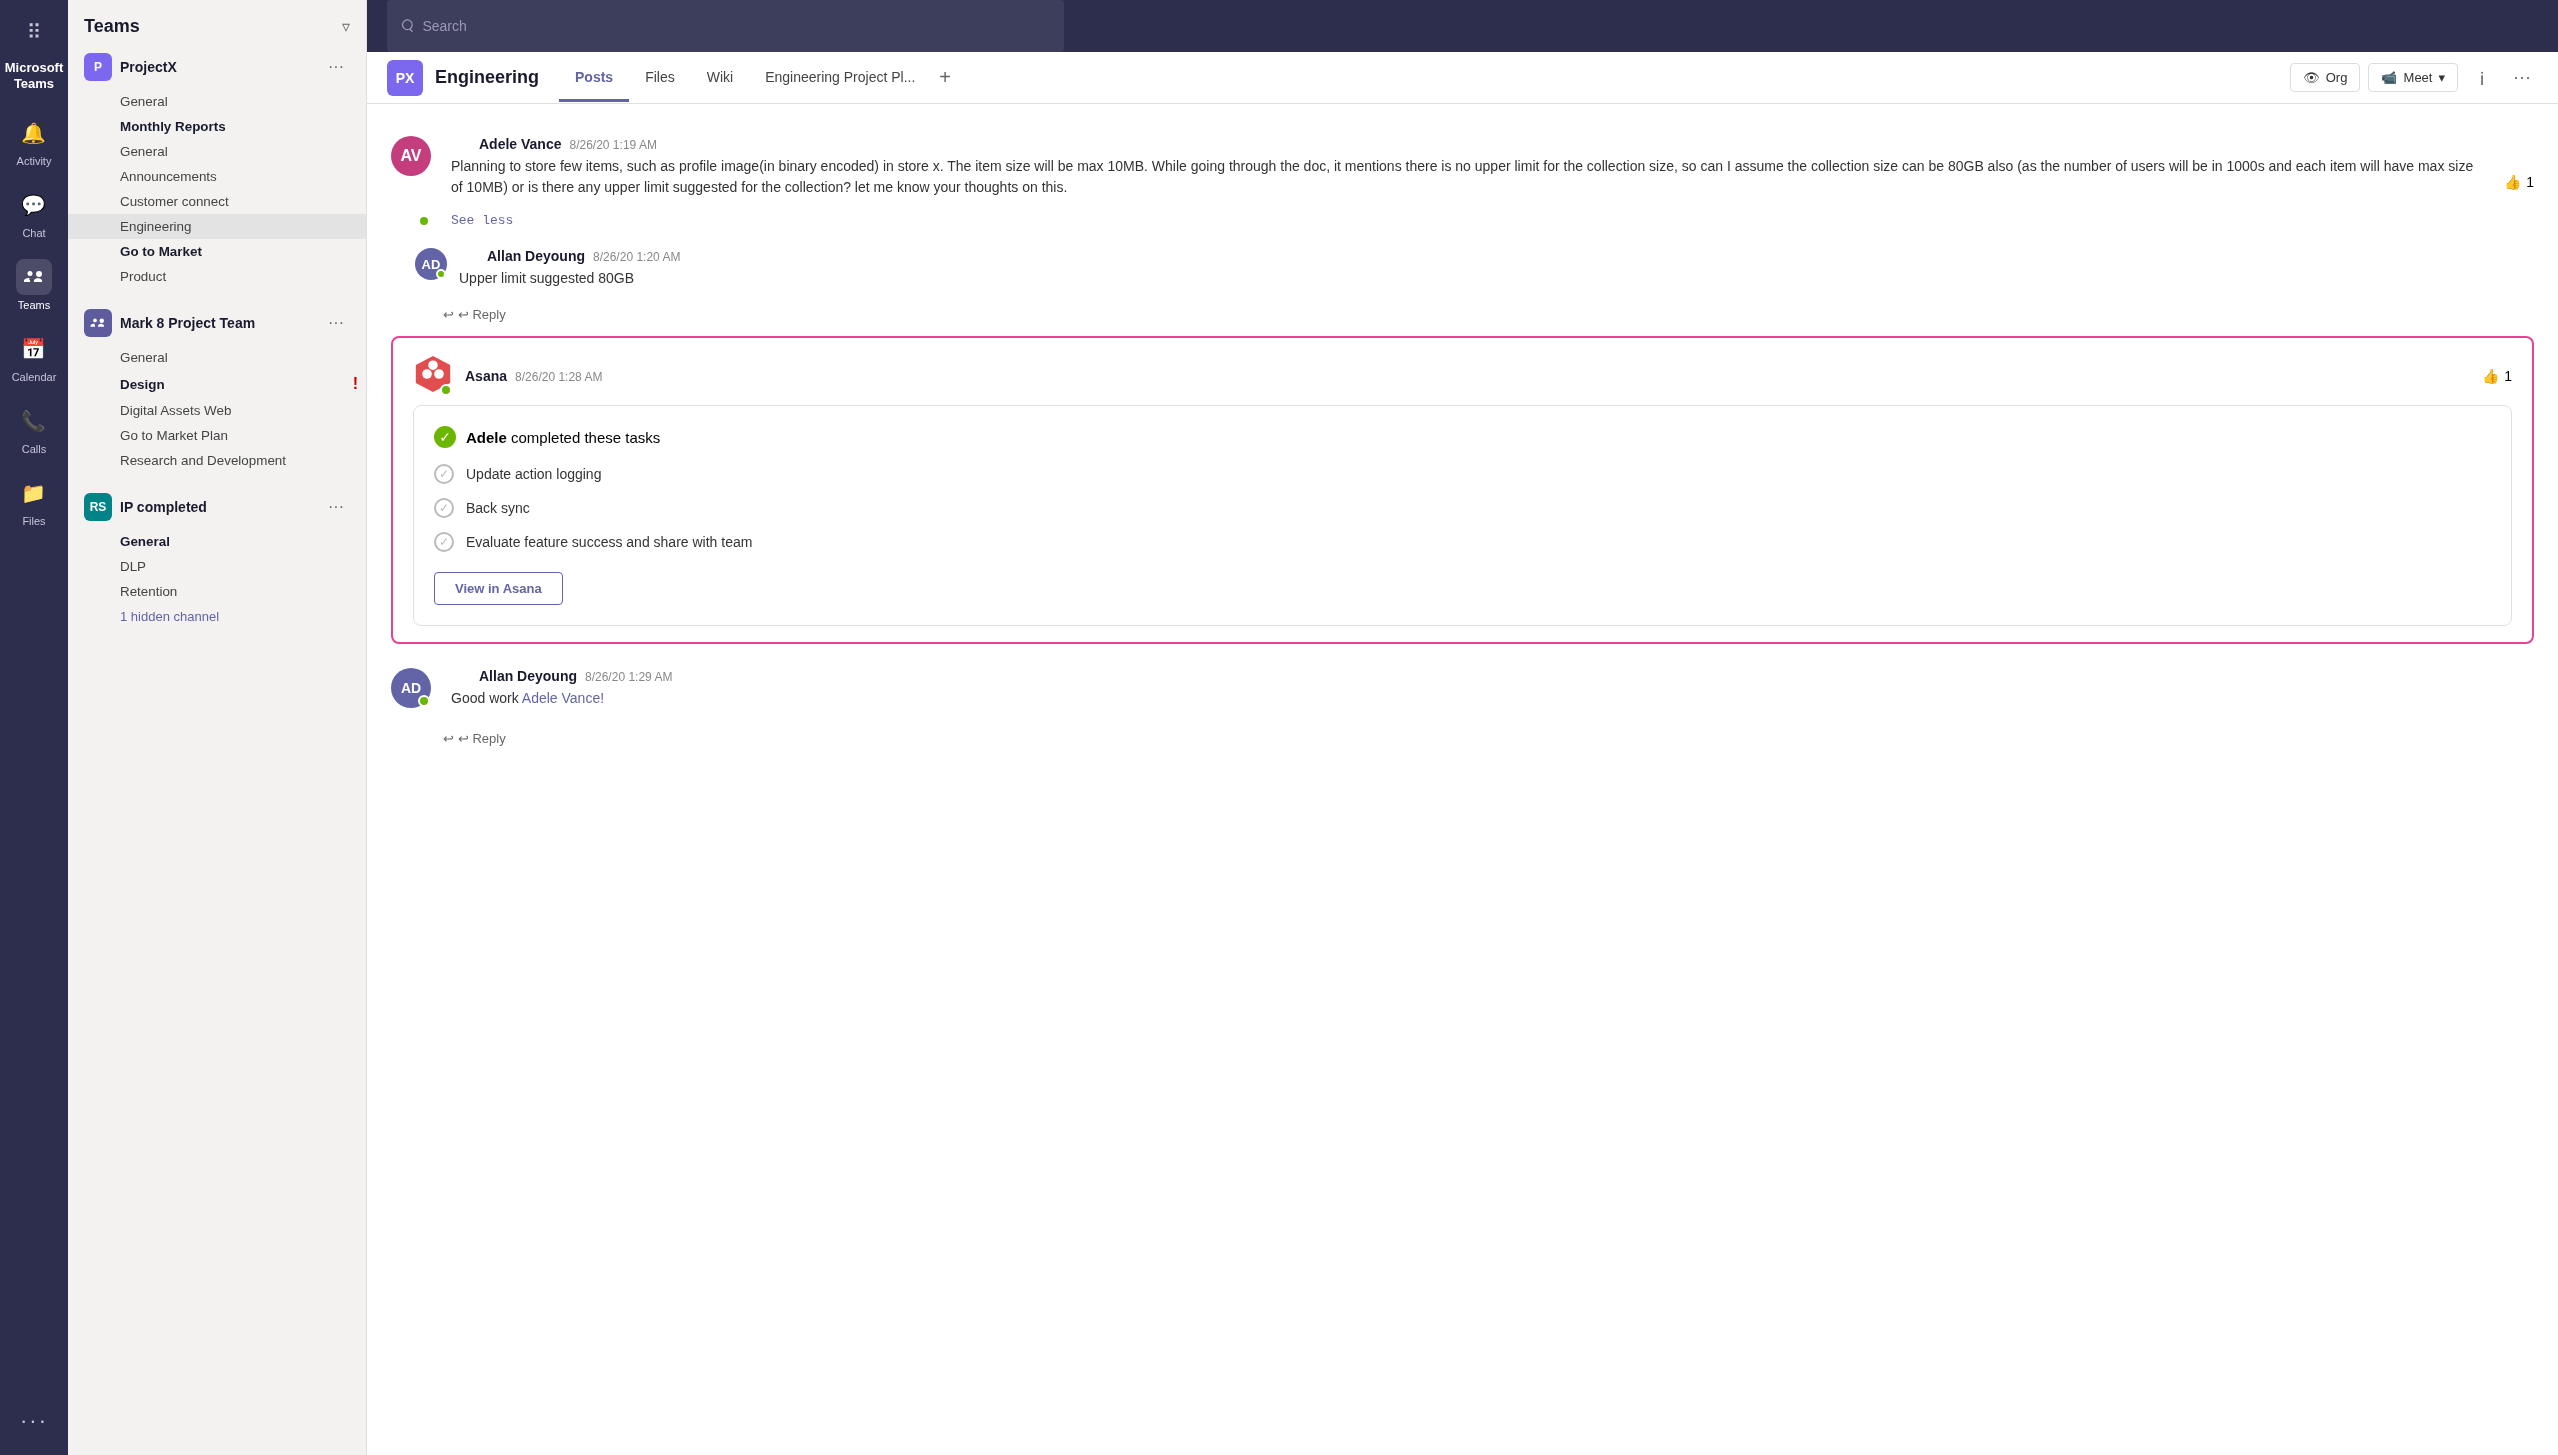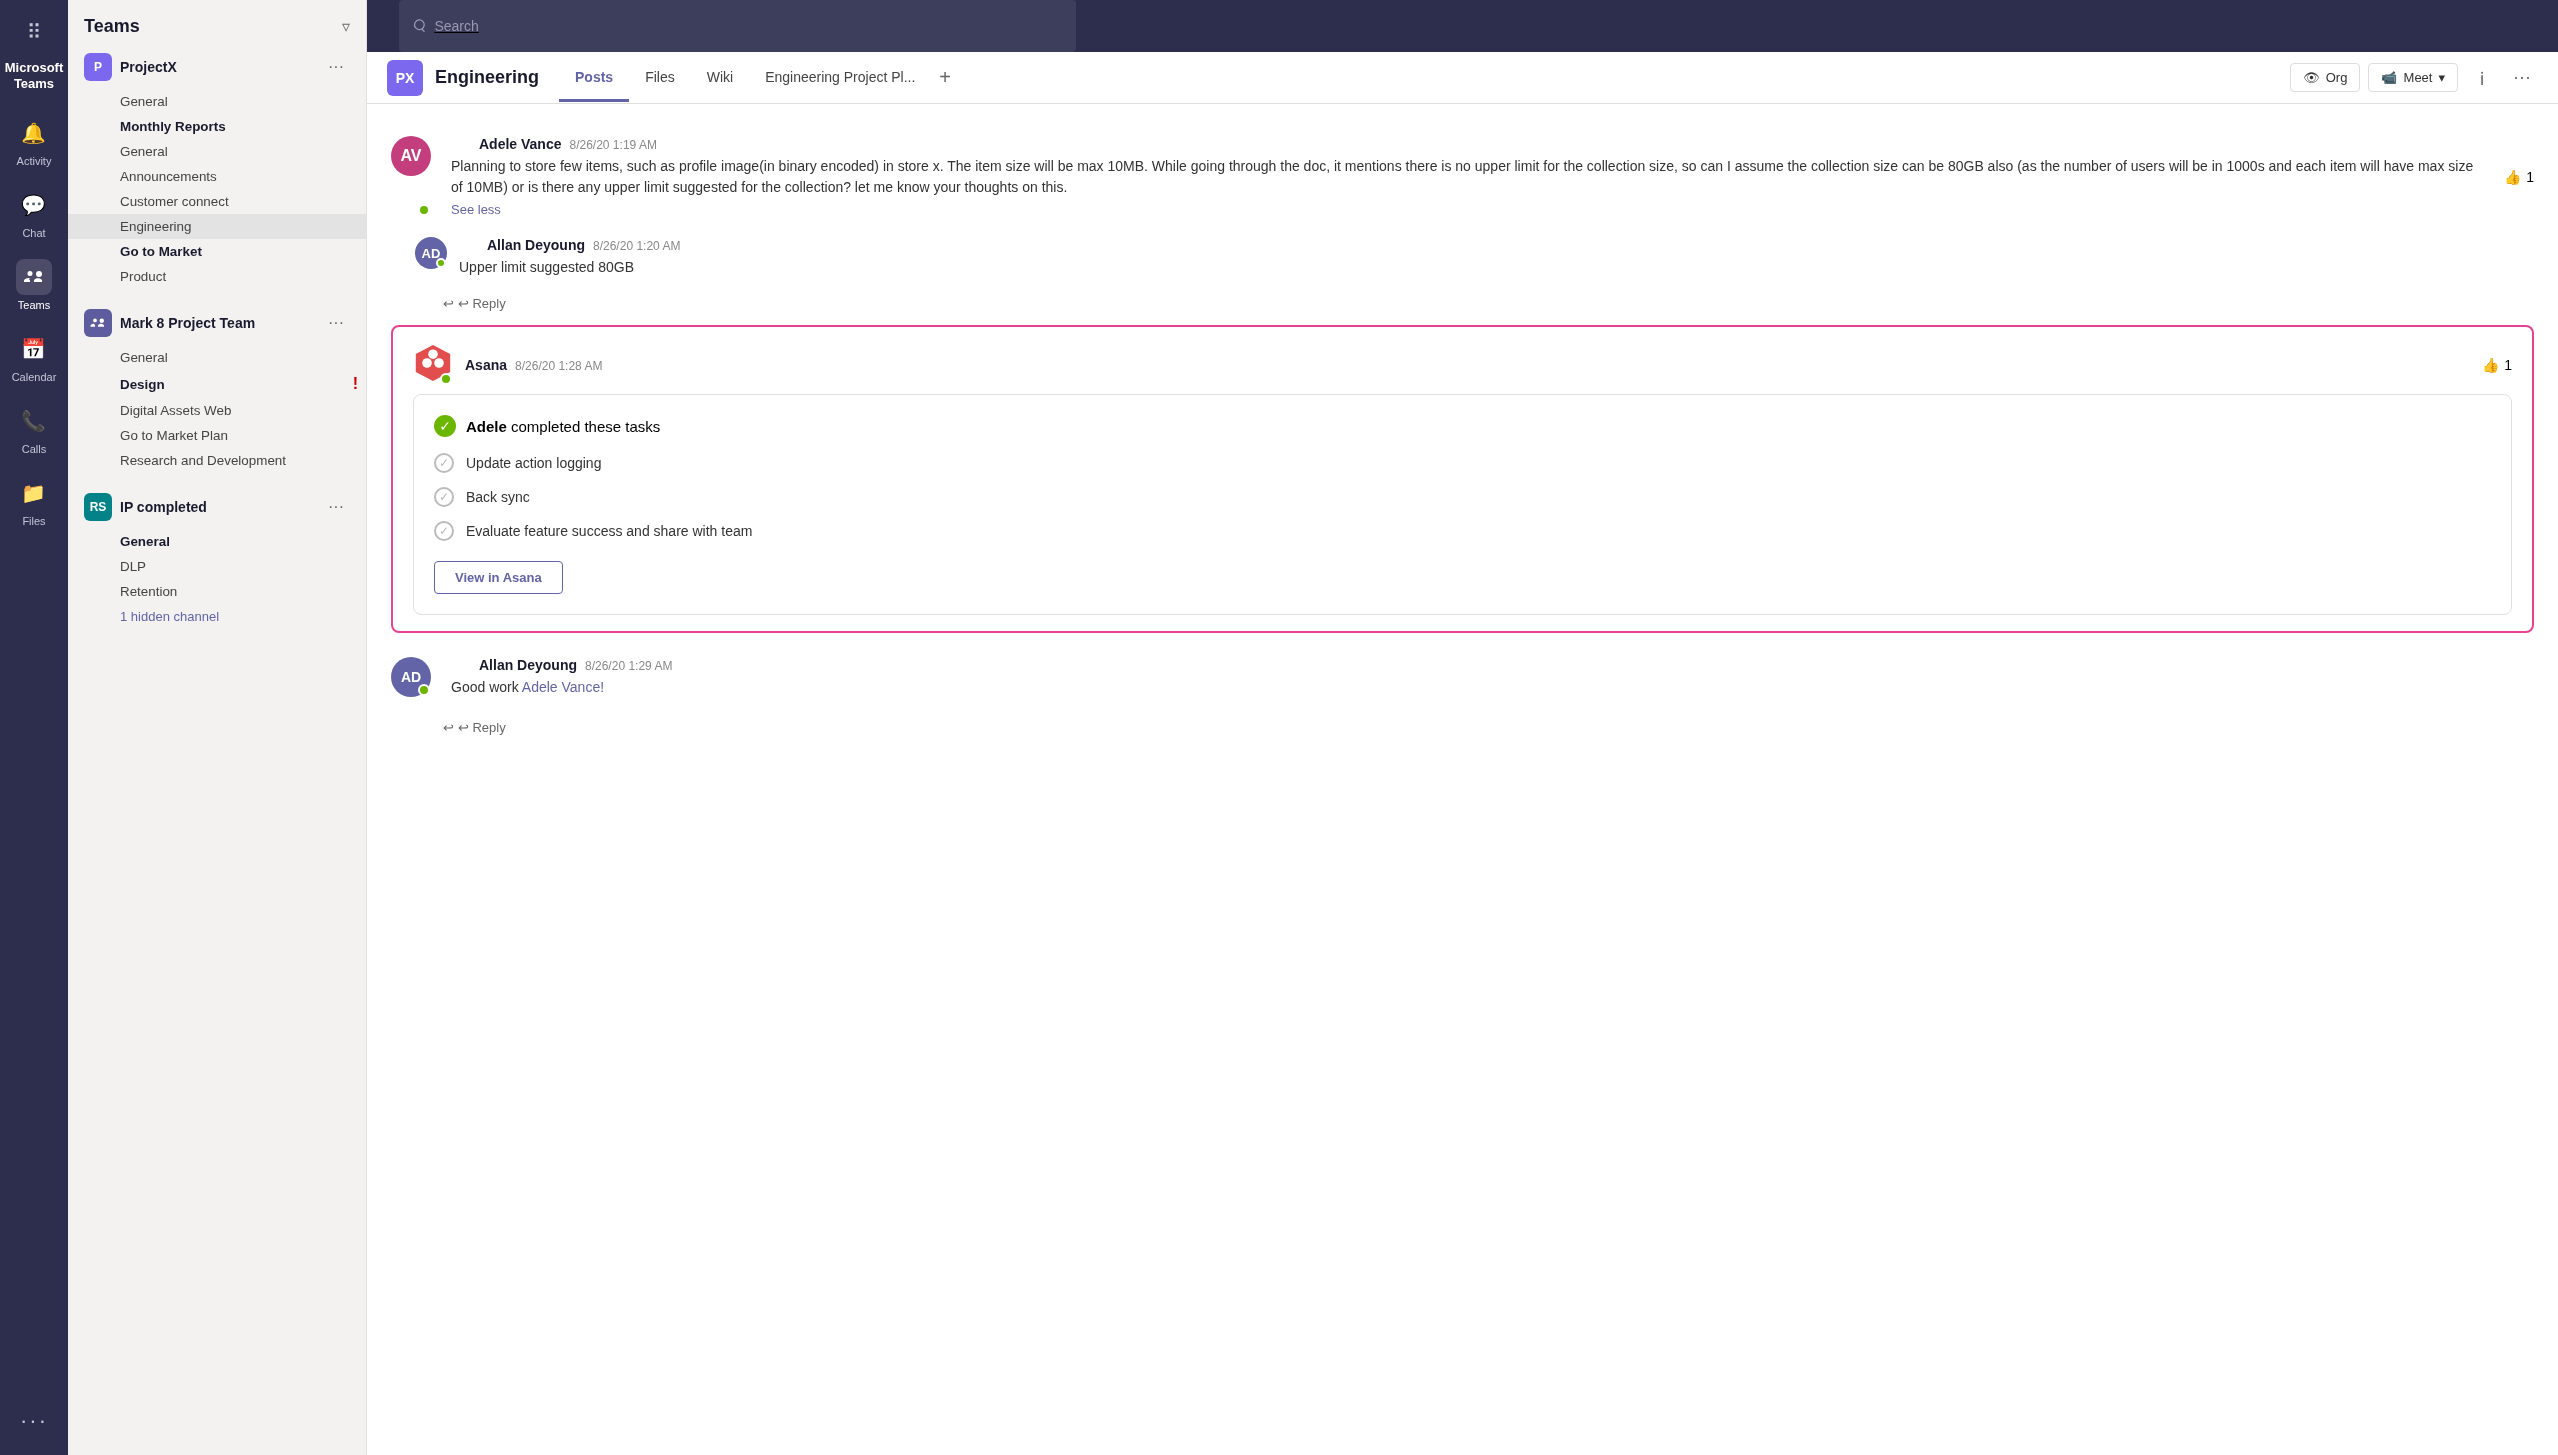"Search" .top-bar { padding: 0 32px -> 0 20px; text-decoration: underline -> none }
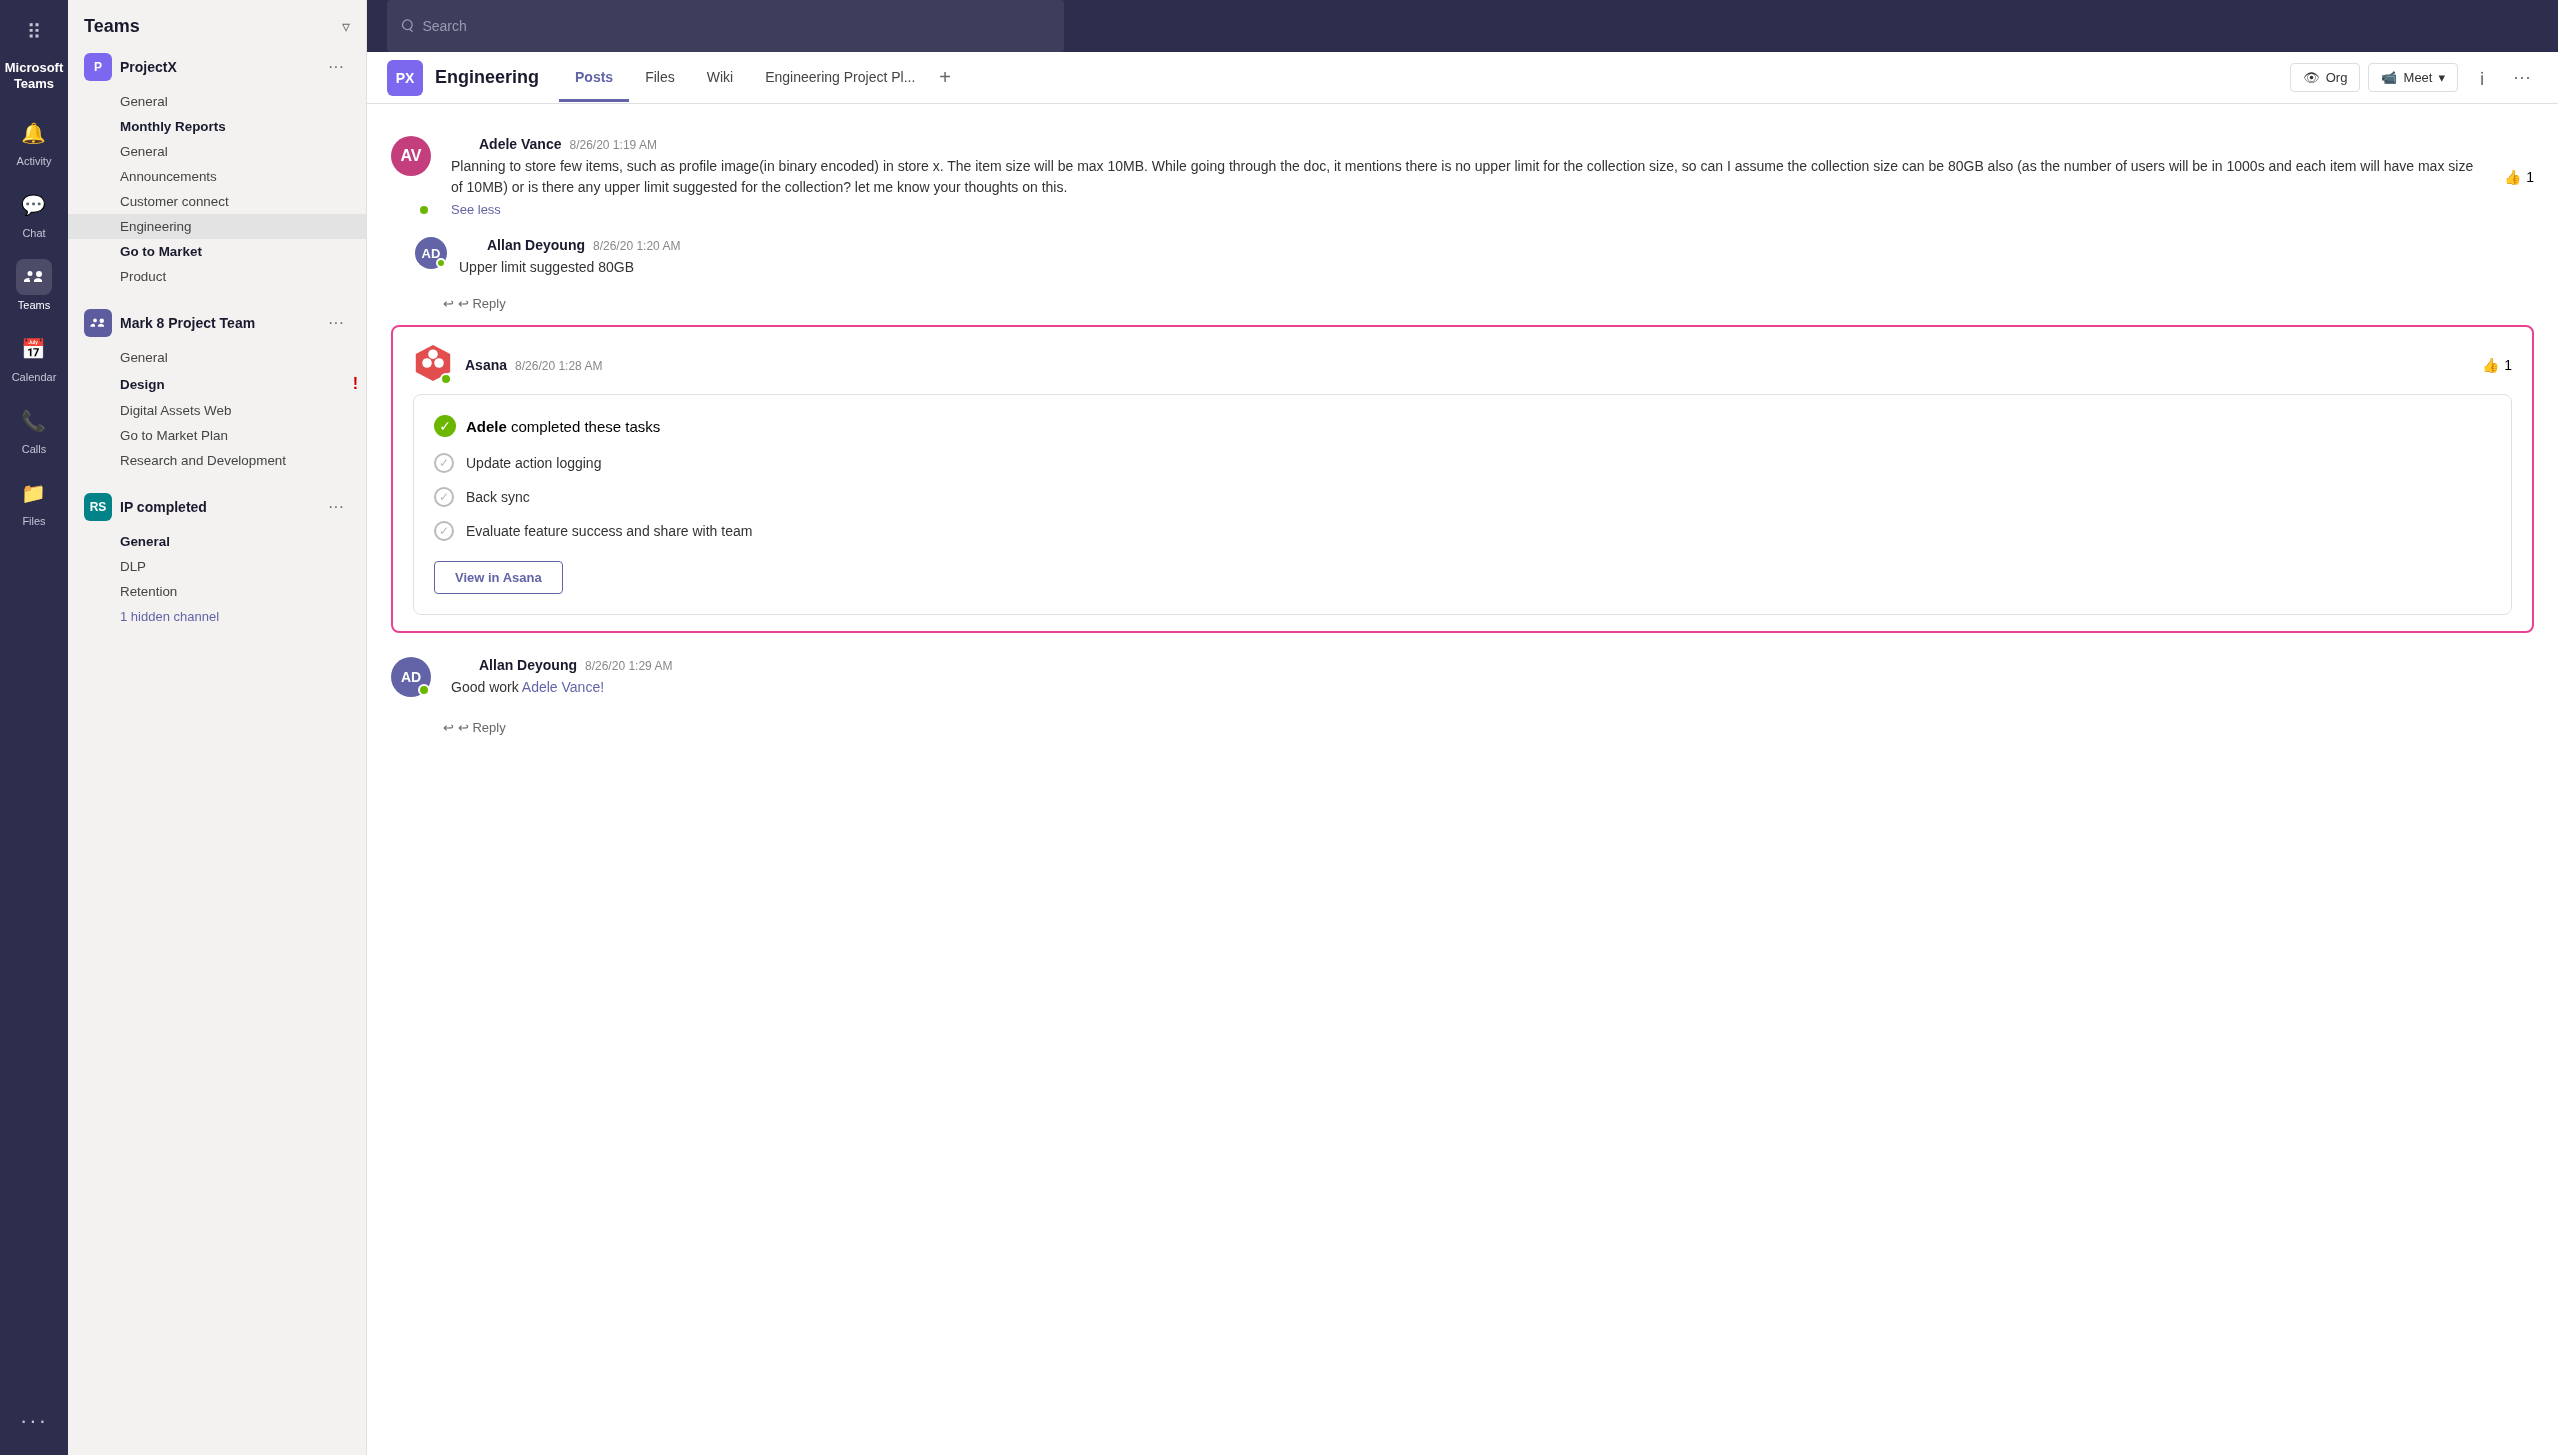"See less" .see-less { font-family: none -> Liberation Mono, monospace; margin-top: 4px -> 15px }
